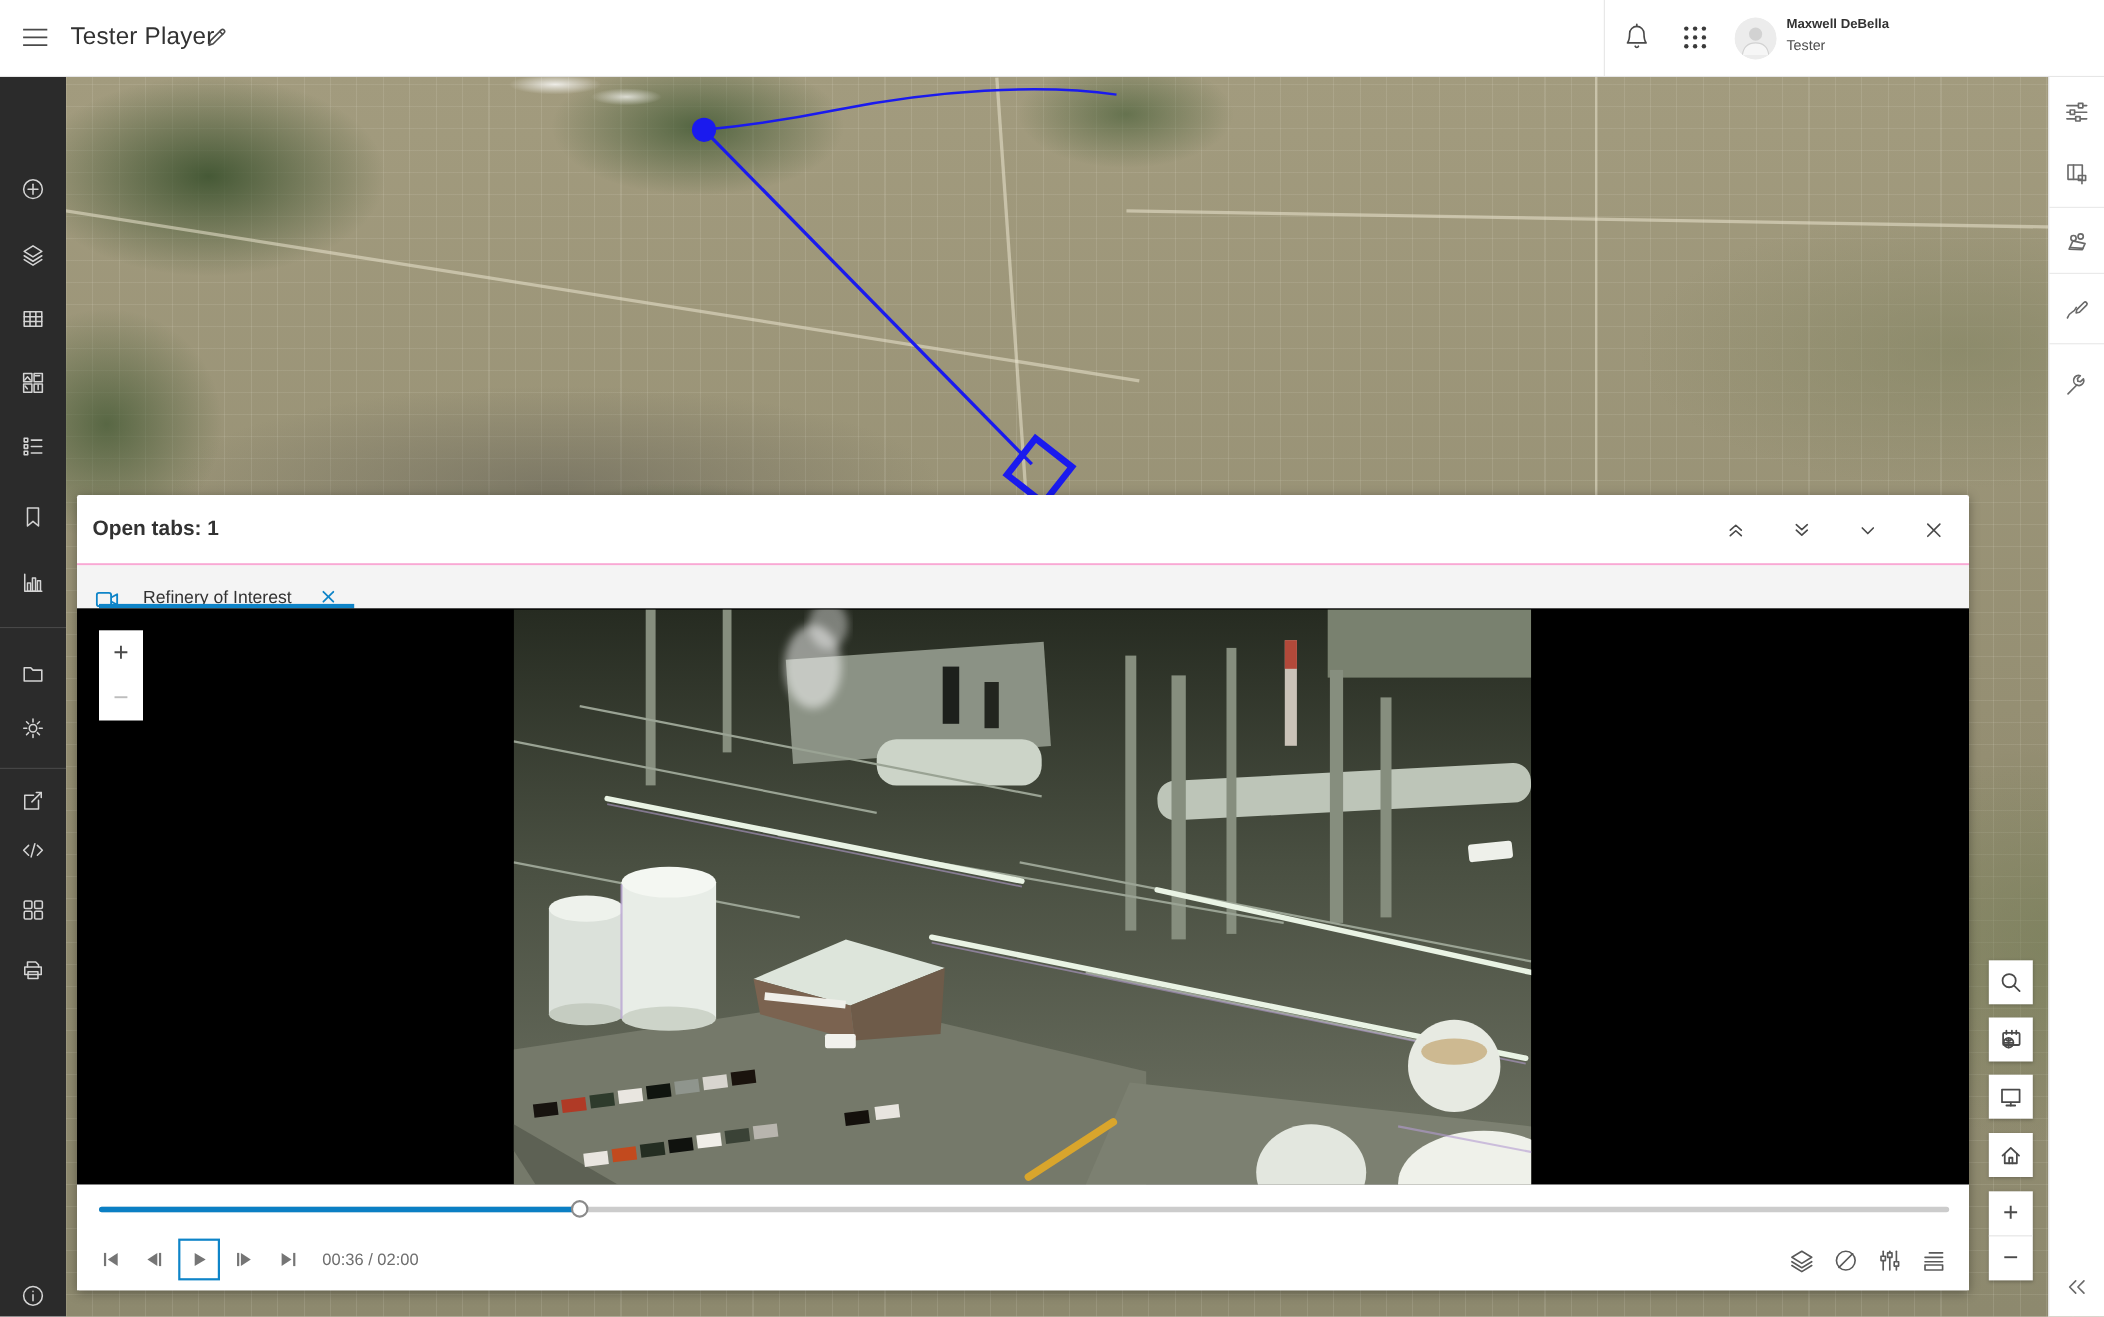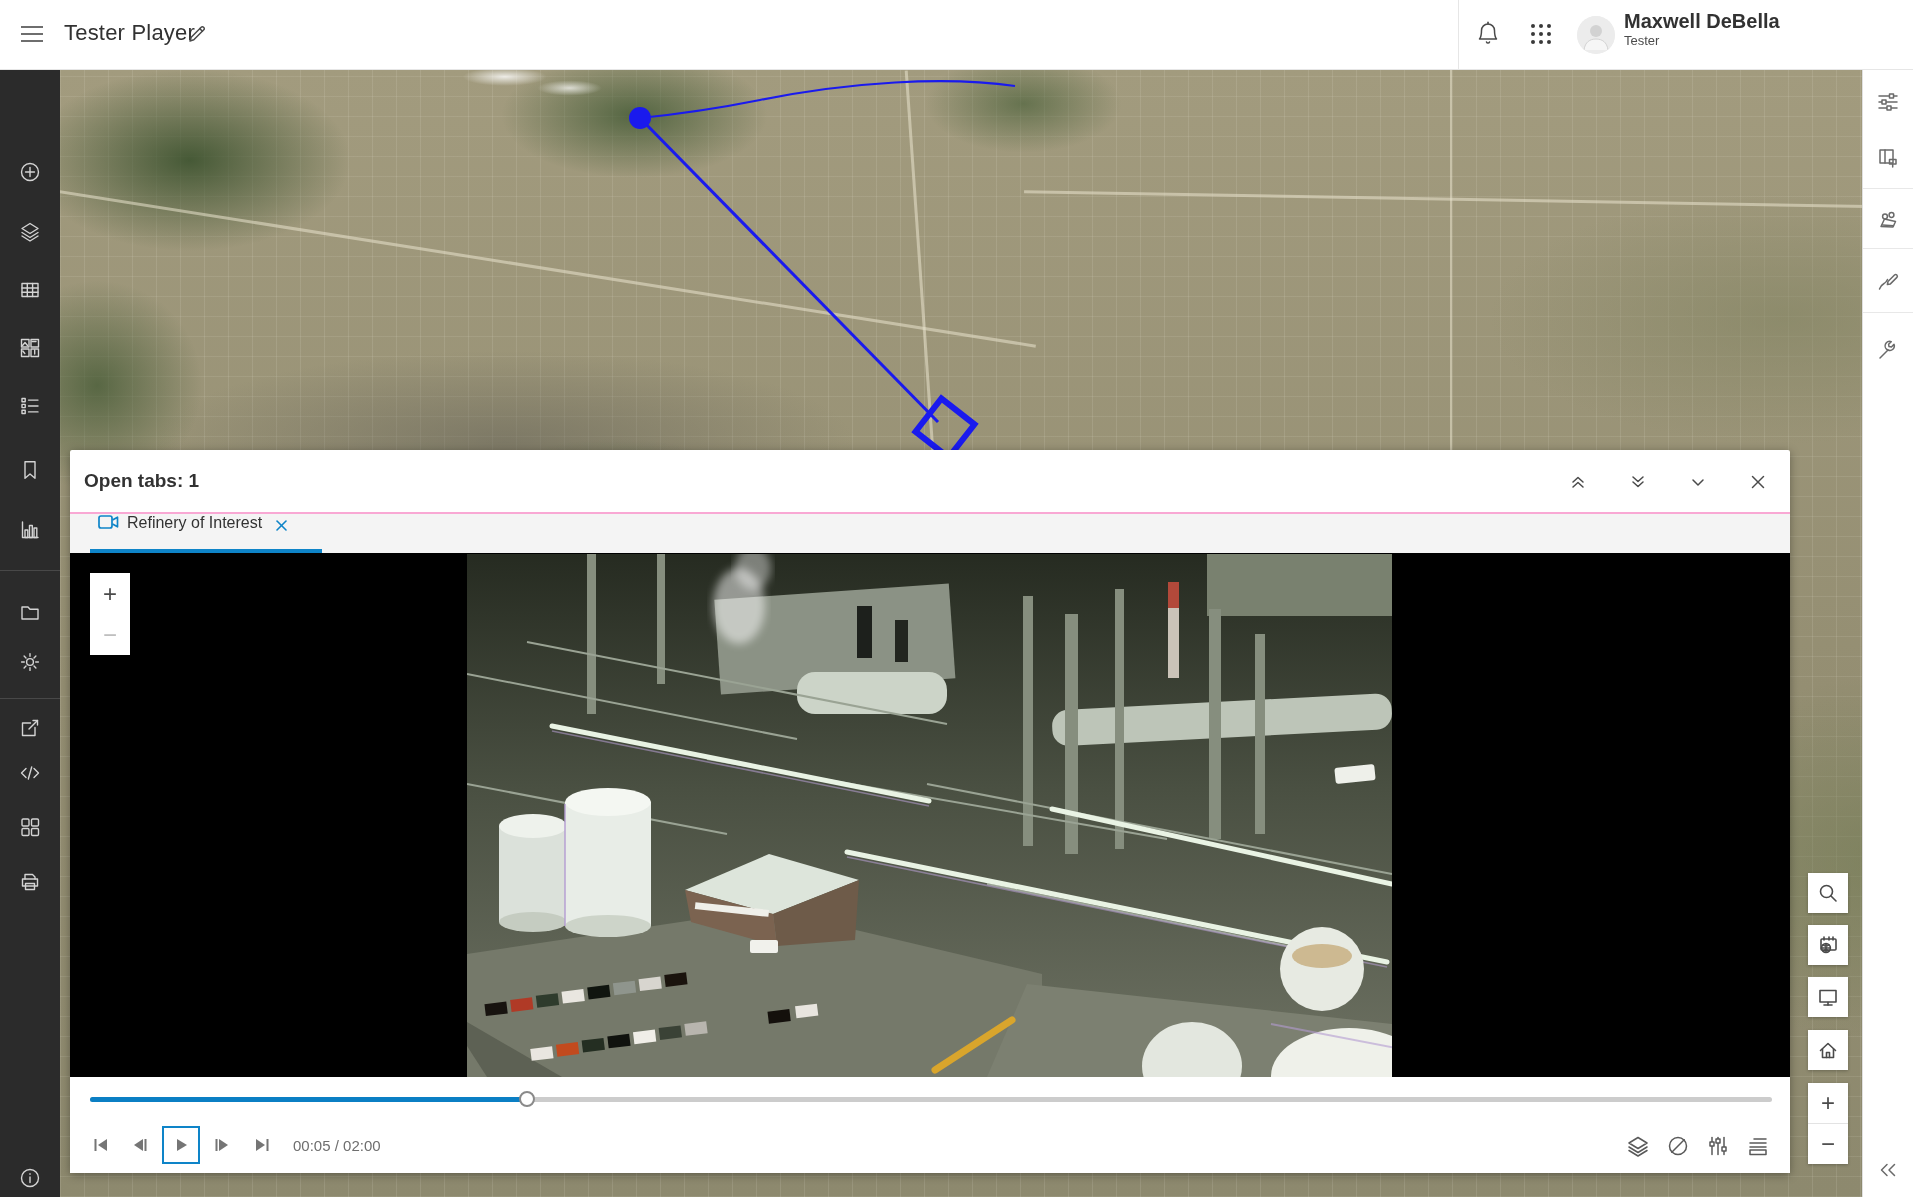"Maxwell DeBella" .user-name { font-size: 20px -> 12px }
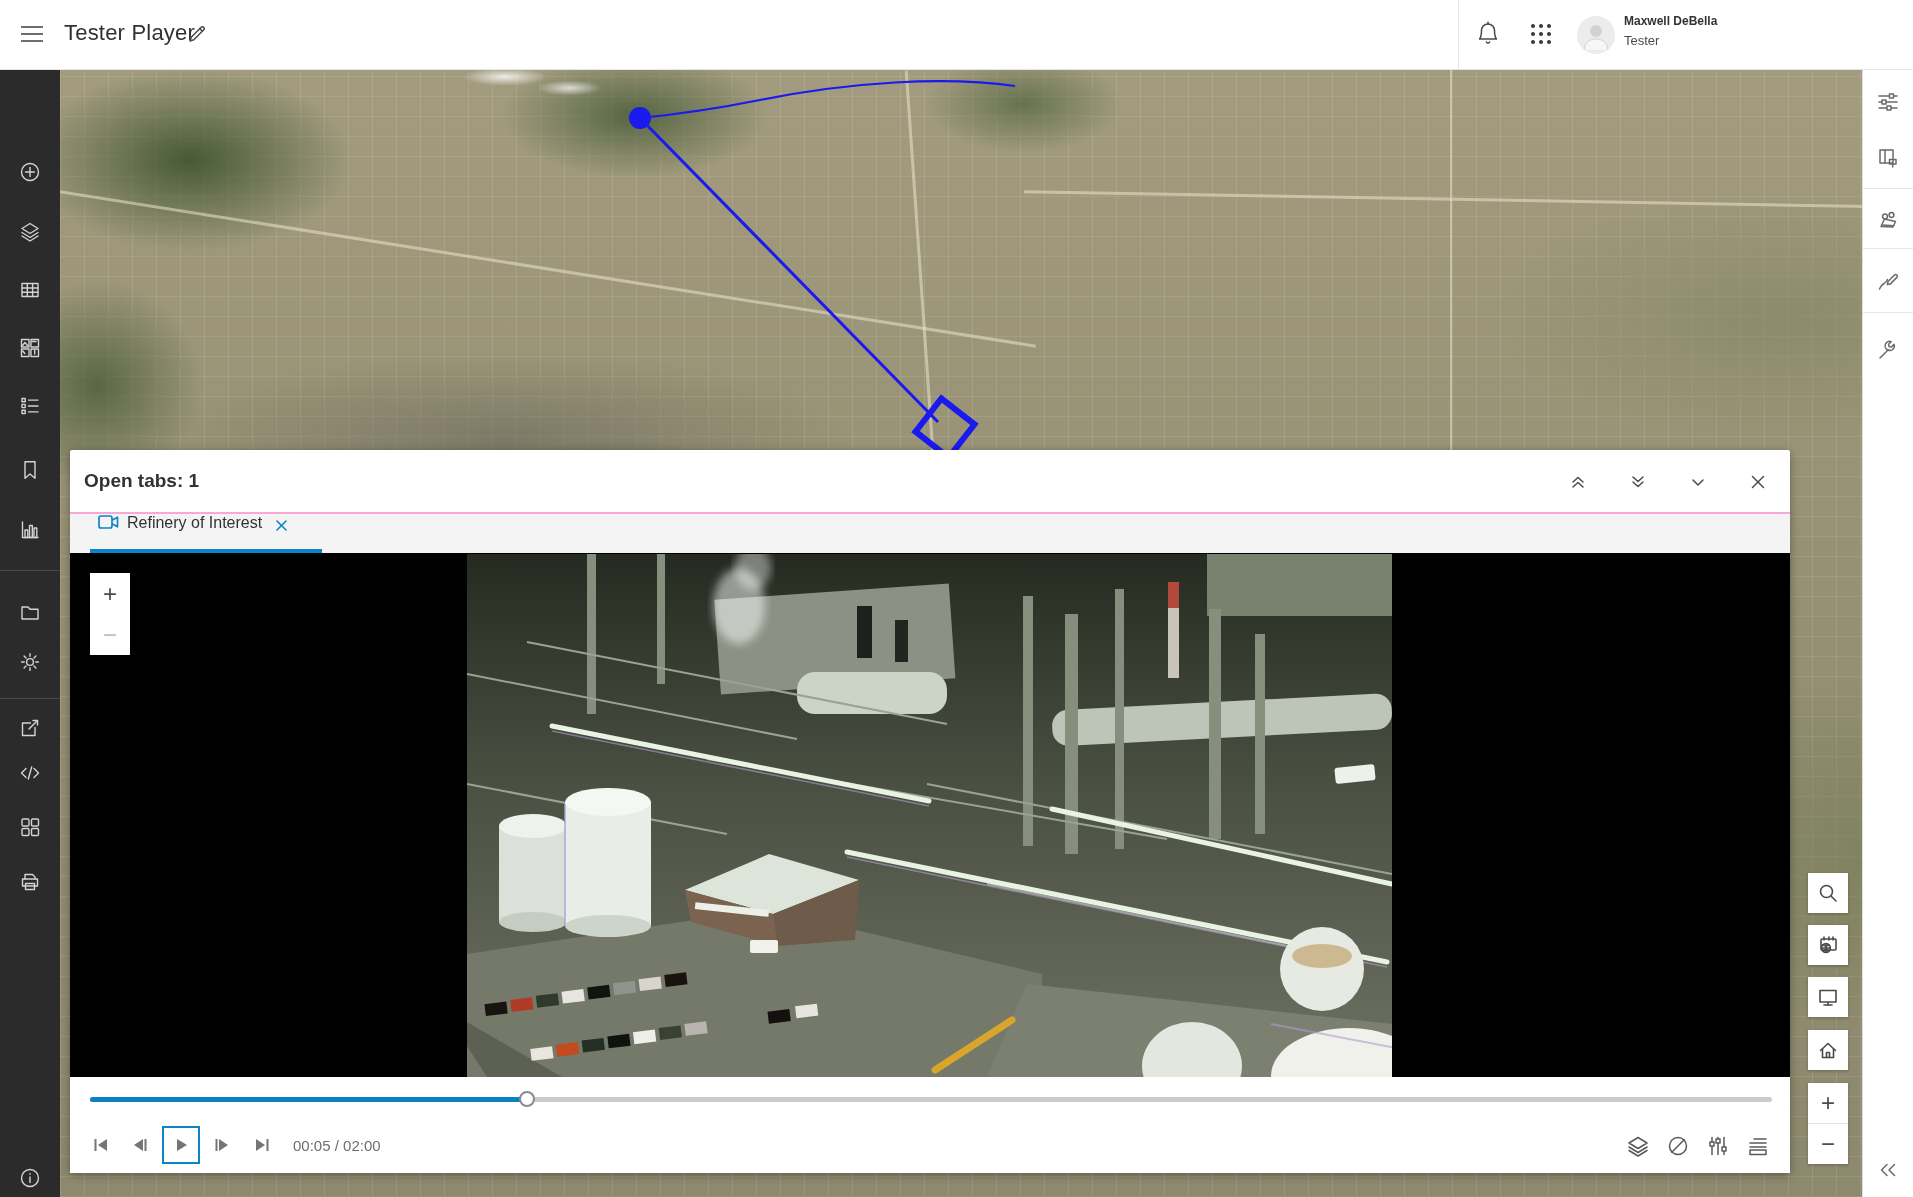"Refinery of Interest" .tab { align-items: flex-start -> flex-end; gap: 8px -> 22px; left: 20px -> 9px }
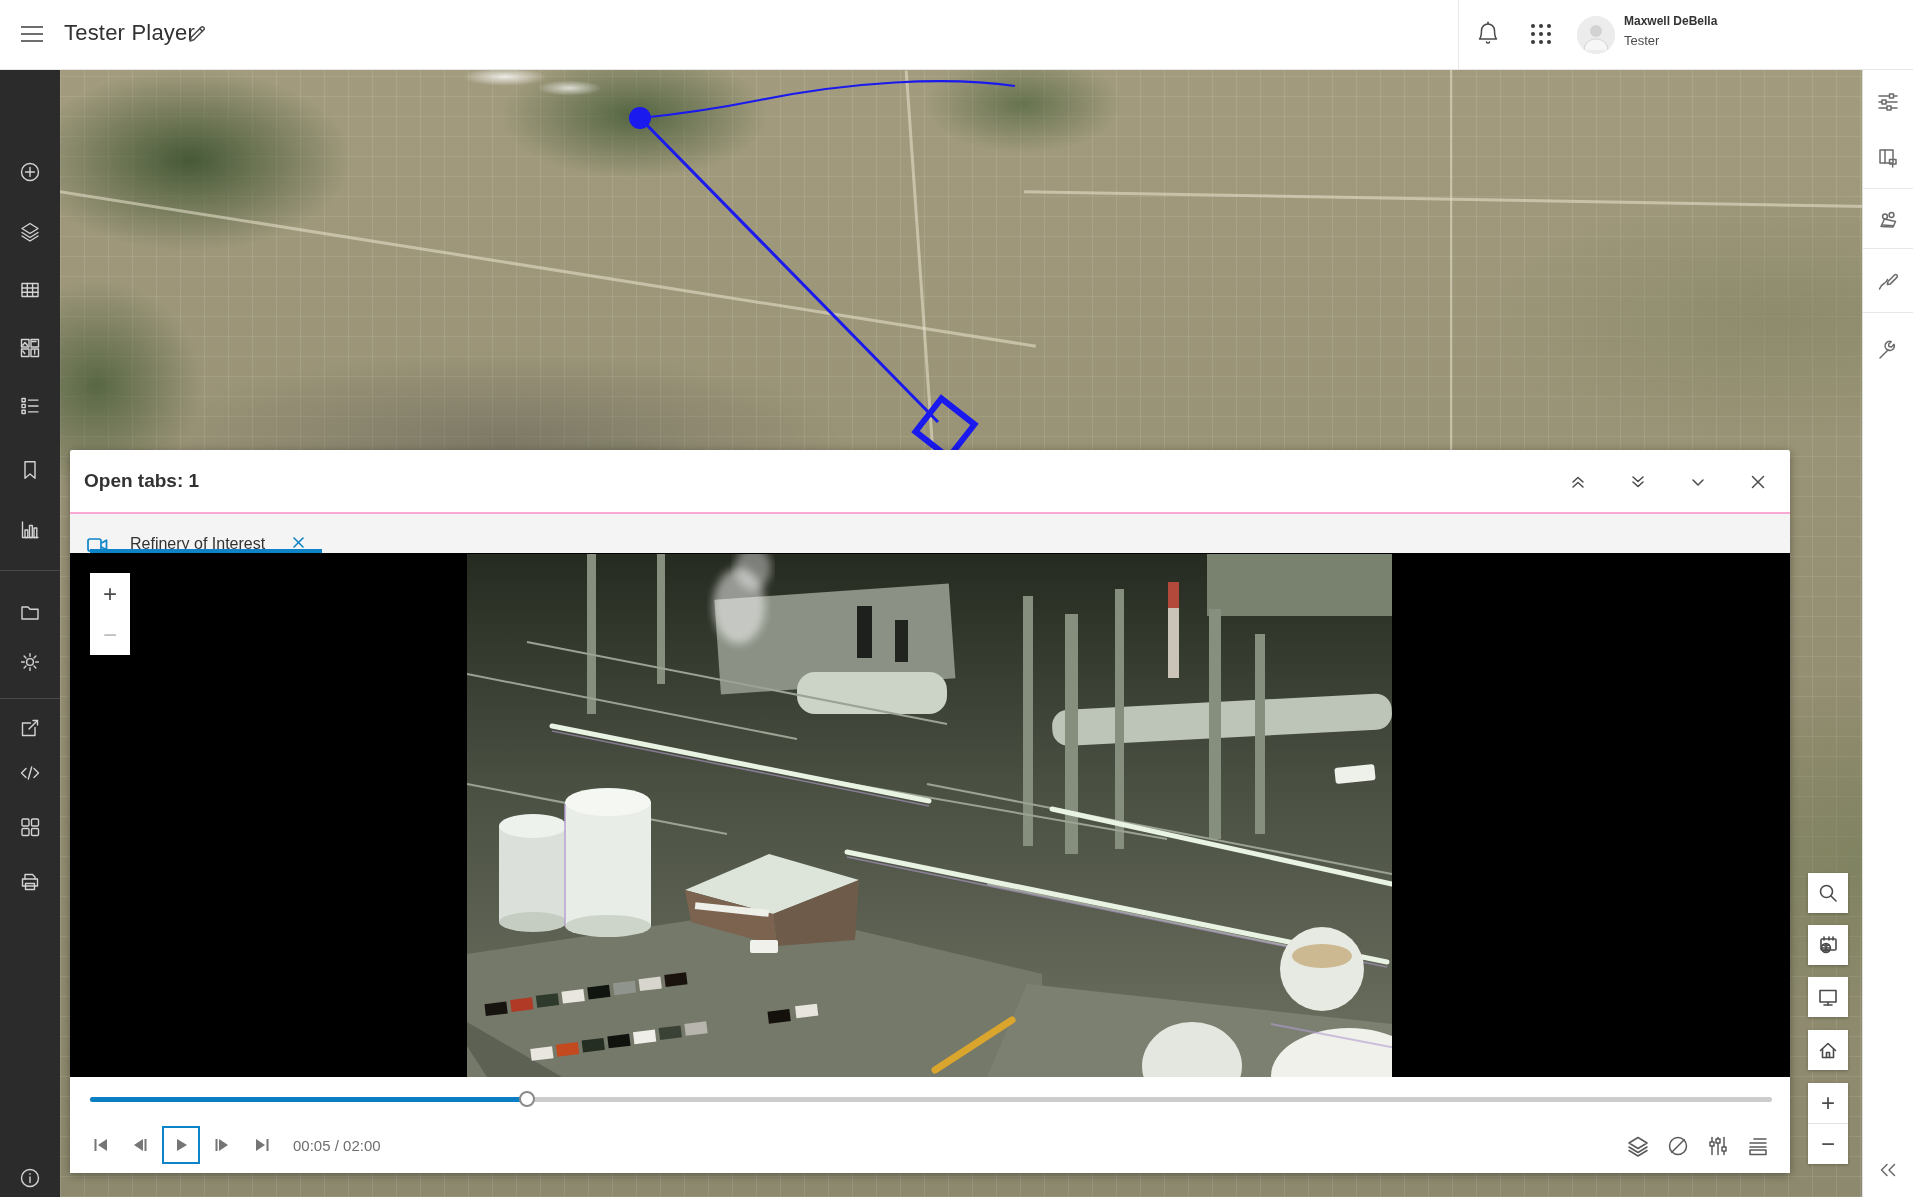"00:05 / 02:00" span.time { text: 00:05 -> 00:36 }
